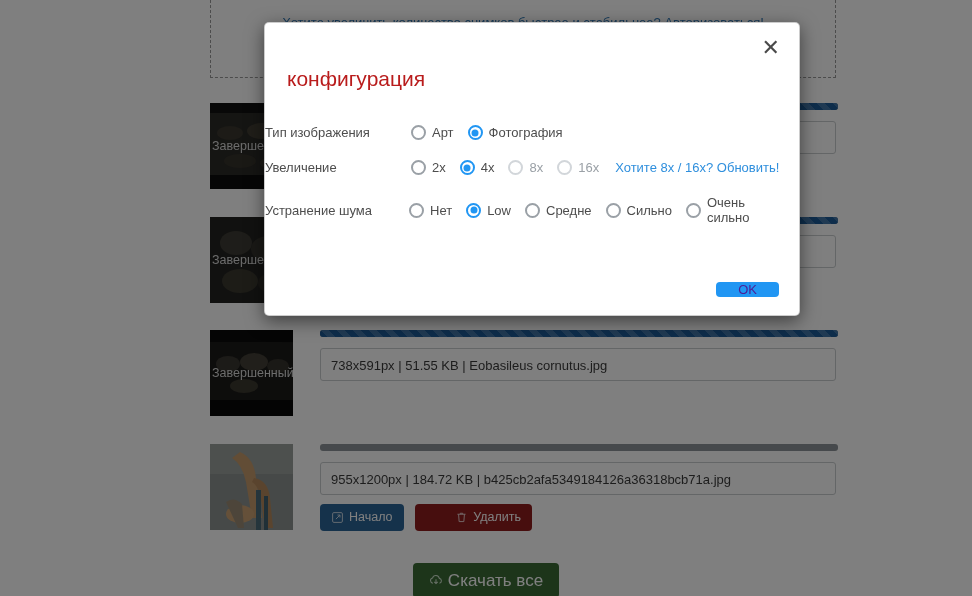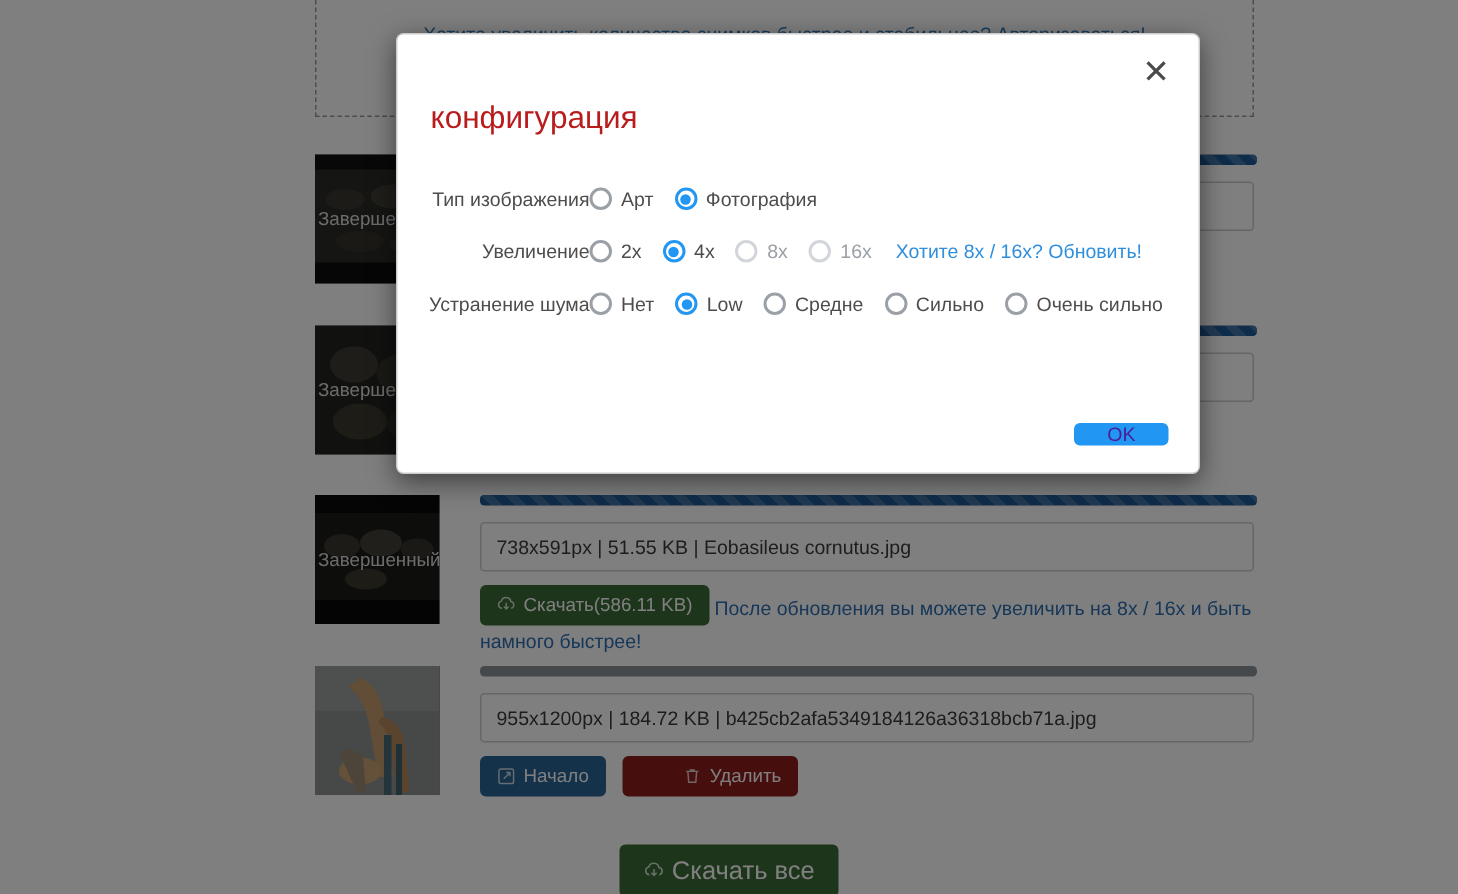"Тип изображения" .form-label { padding-right: none -> 18px; text-align: right -> left }
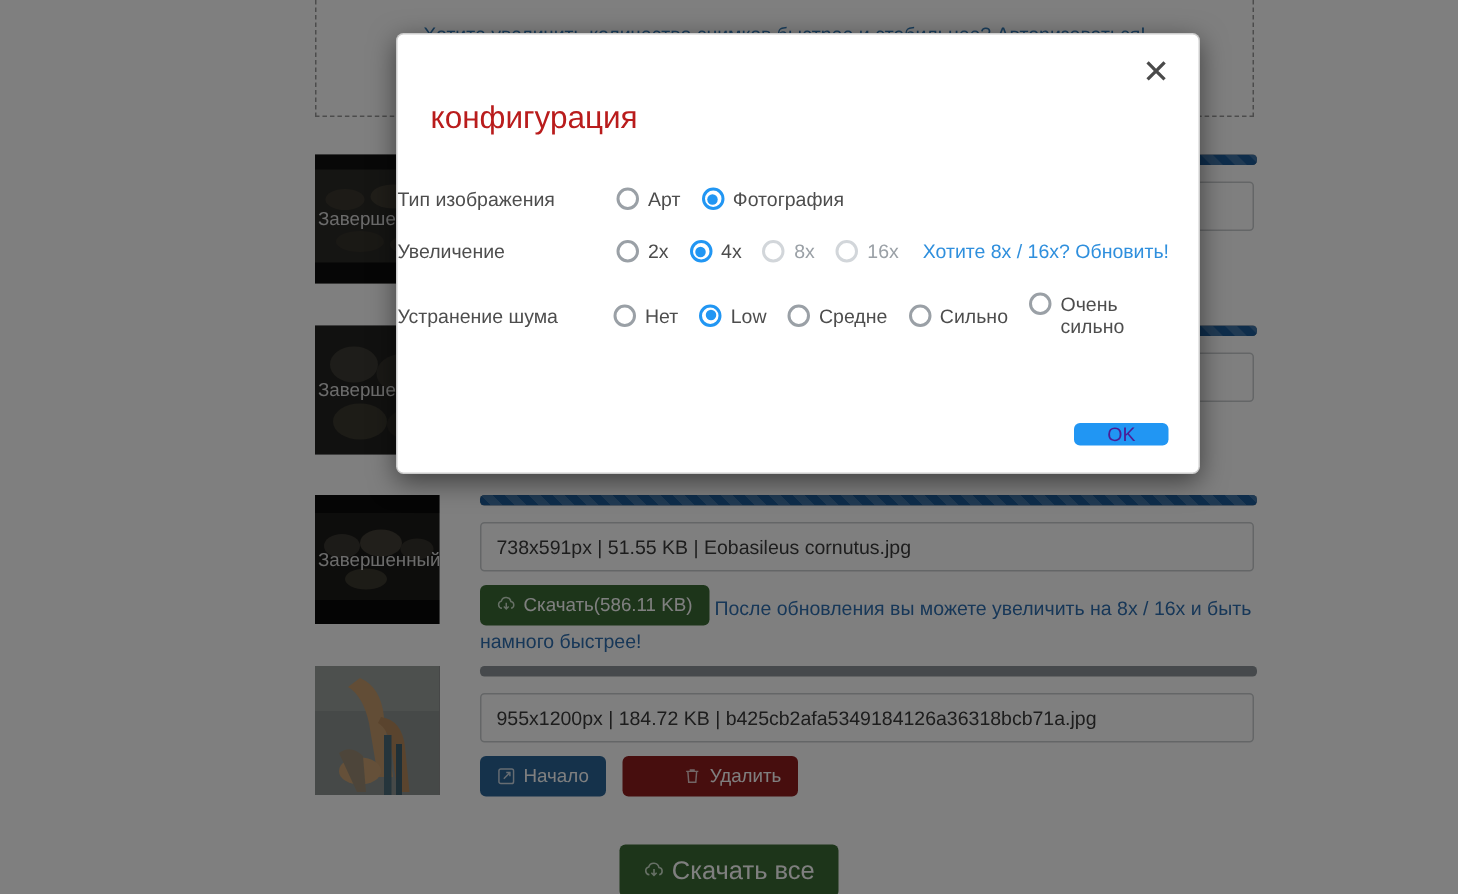"Арт" .radio-opt { align-items: none -> center }
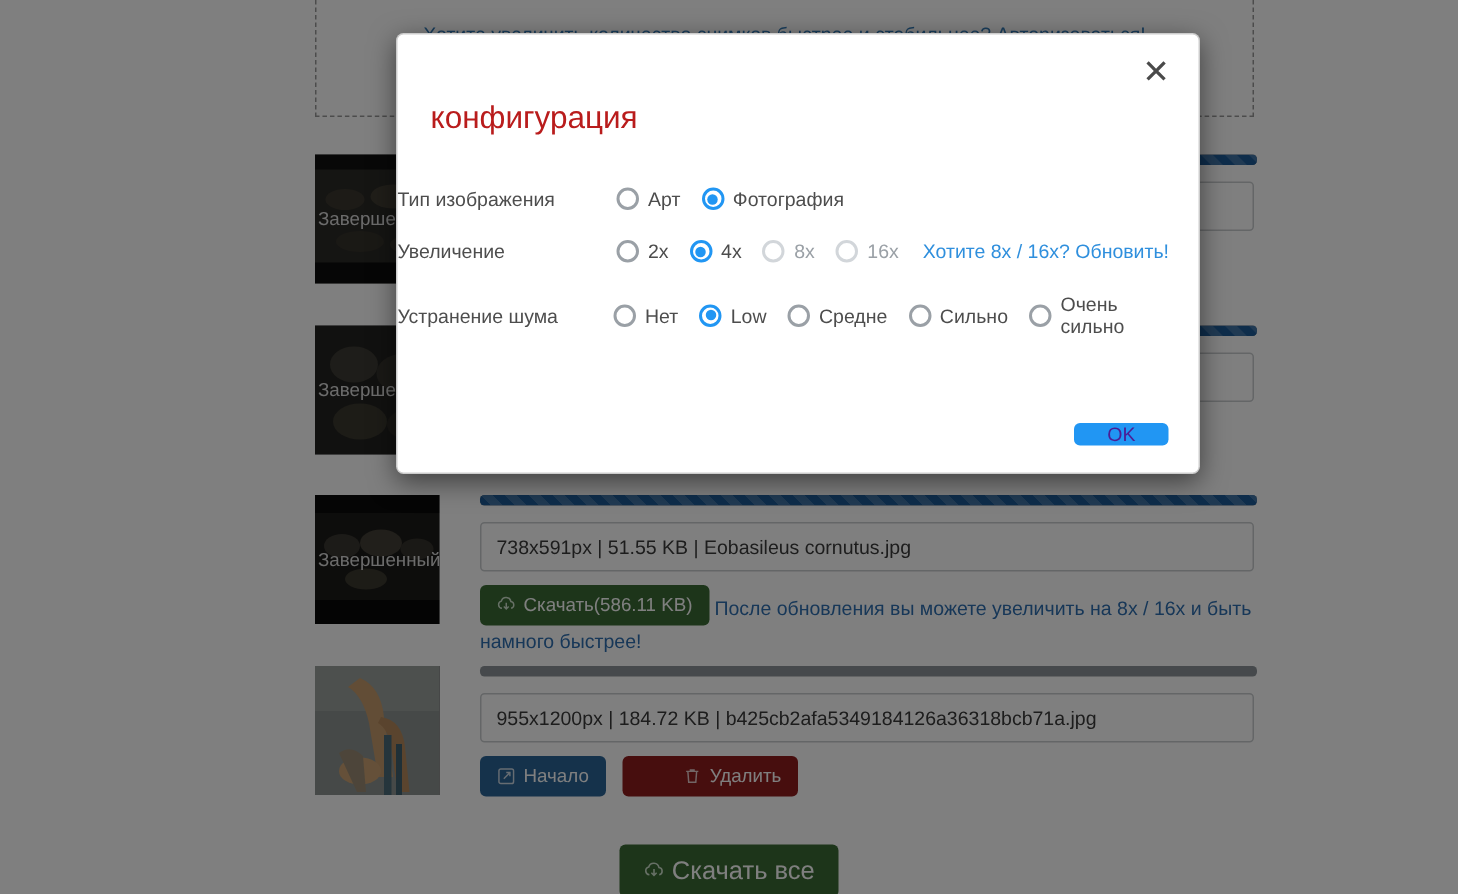"Скачать(586.11 KB)" div { html: <div> <button> <svg> <path></path> <path></path> </svg> <span>Скачать(586.11 KB)</span> </button> <span>После обновления вы можете увеличить на 8x / 16x и быть намного быстрее!</span> </div> -> none }
